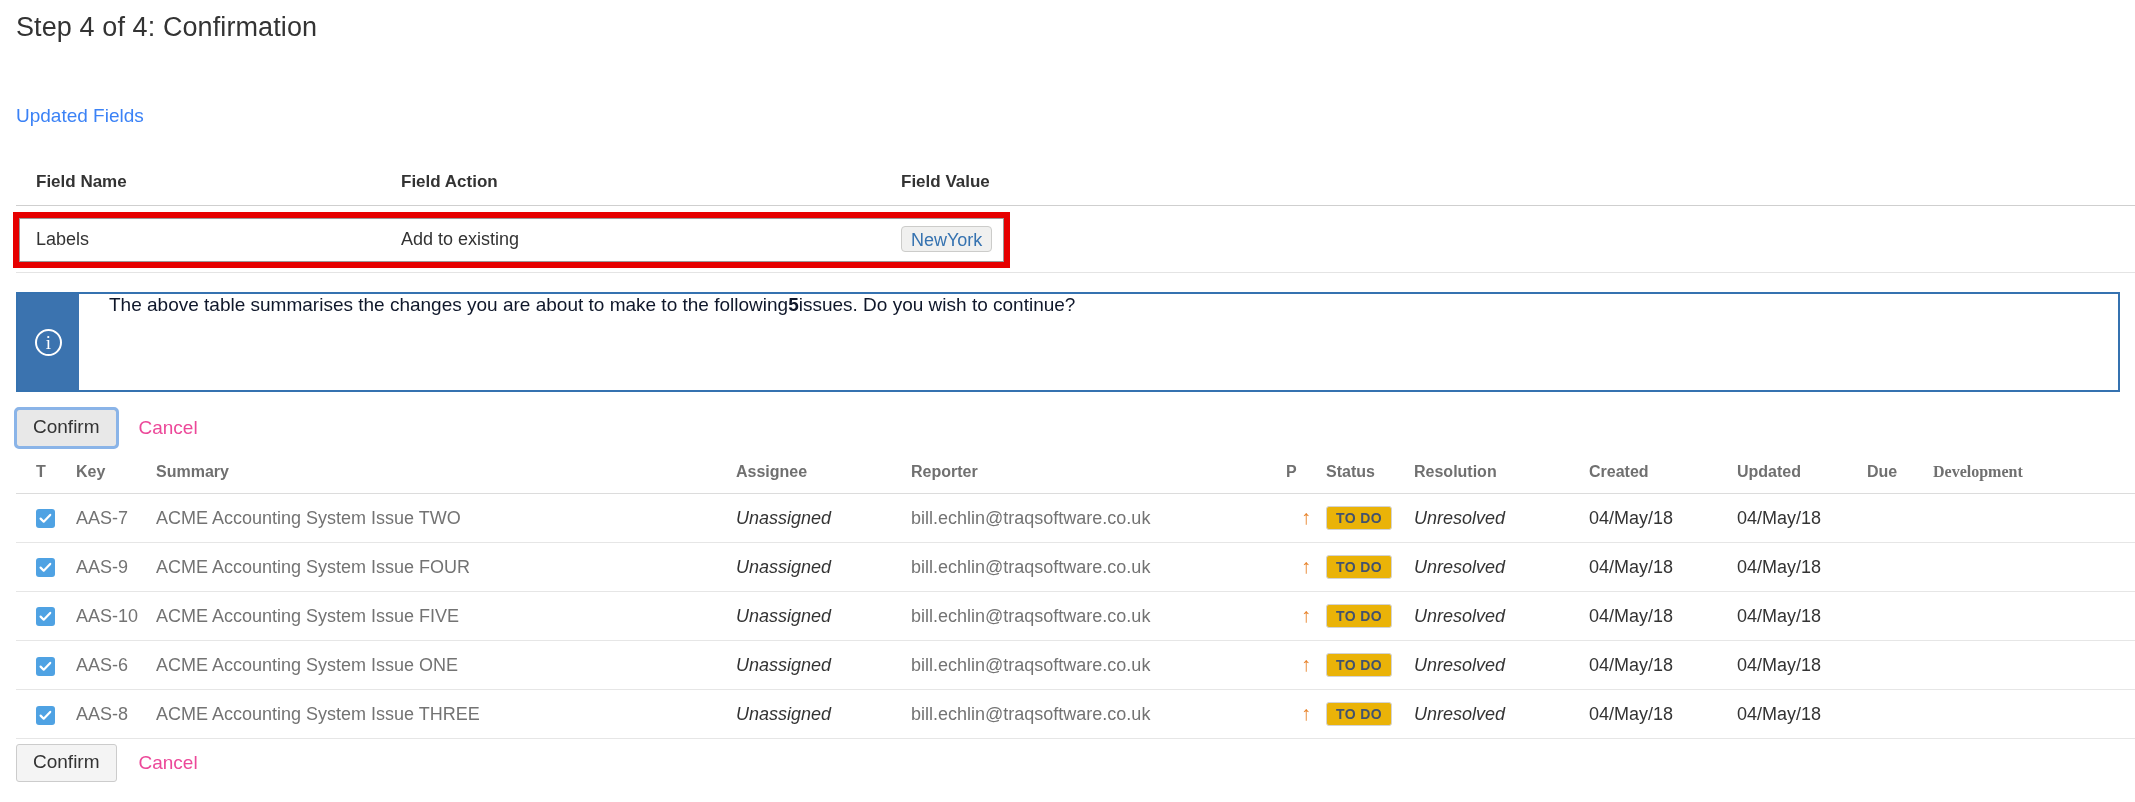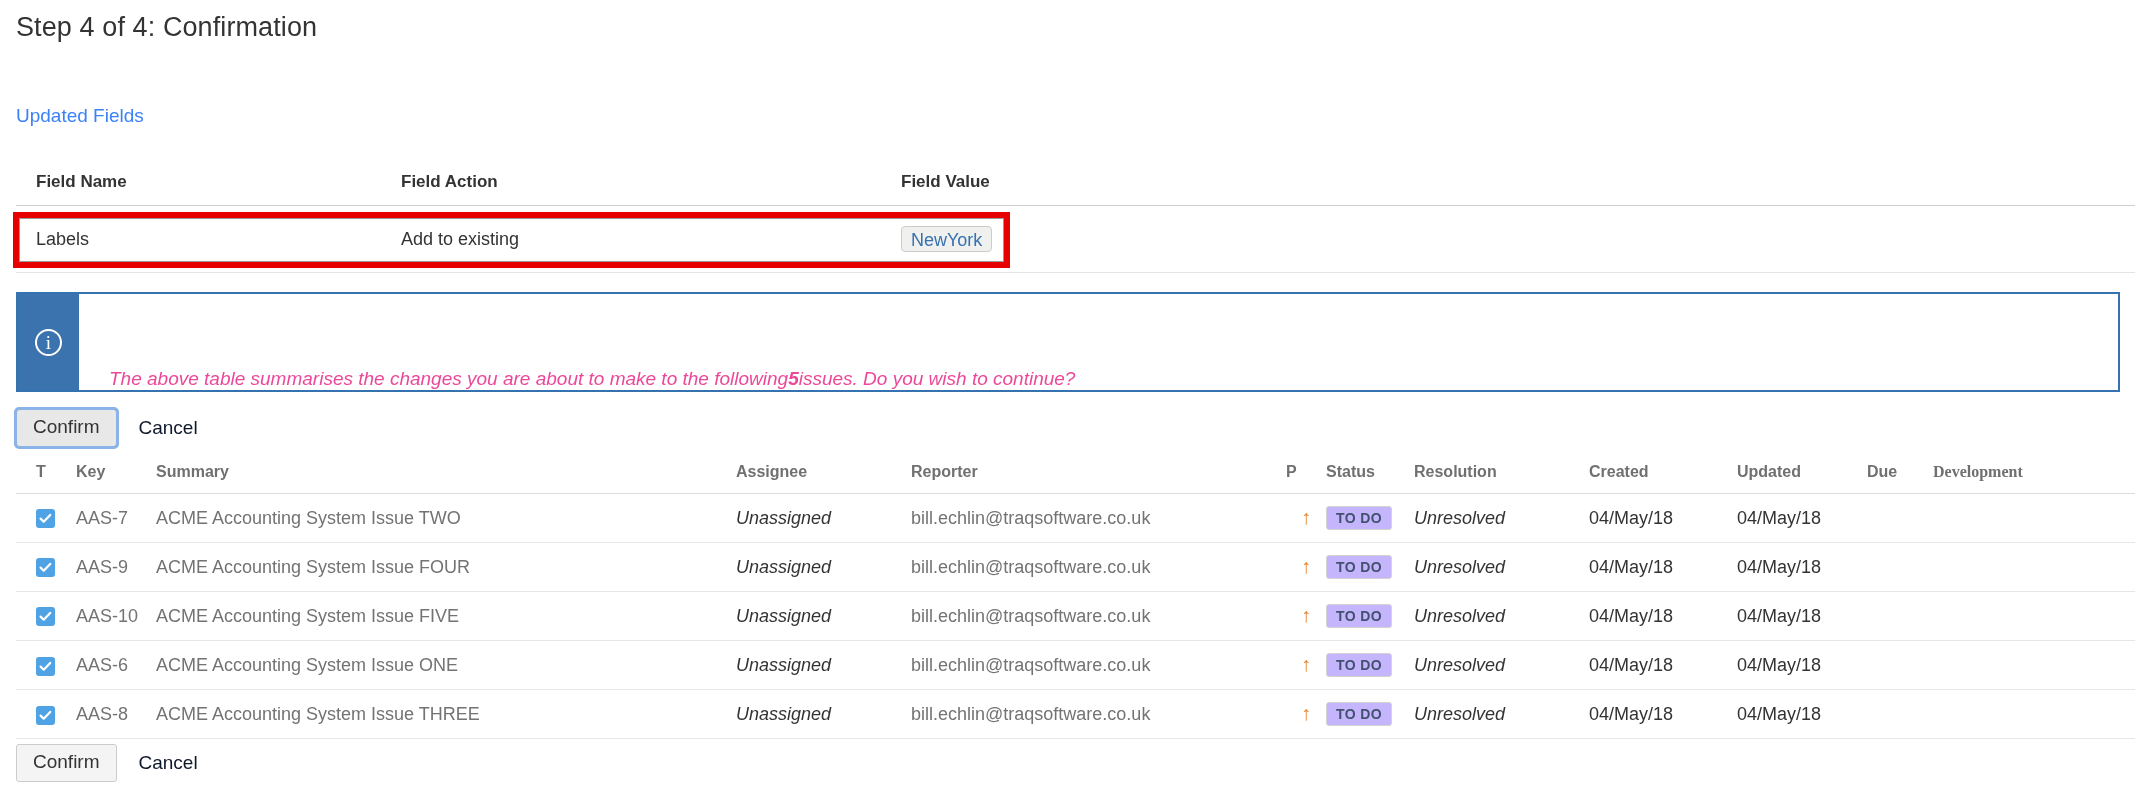"The above table summarises the" .info-banner-text { align-items: flex-end -> flex-start; color: #ec4899 -> #0f172a; font-style: italic -> none }
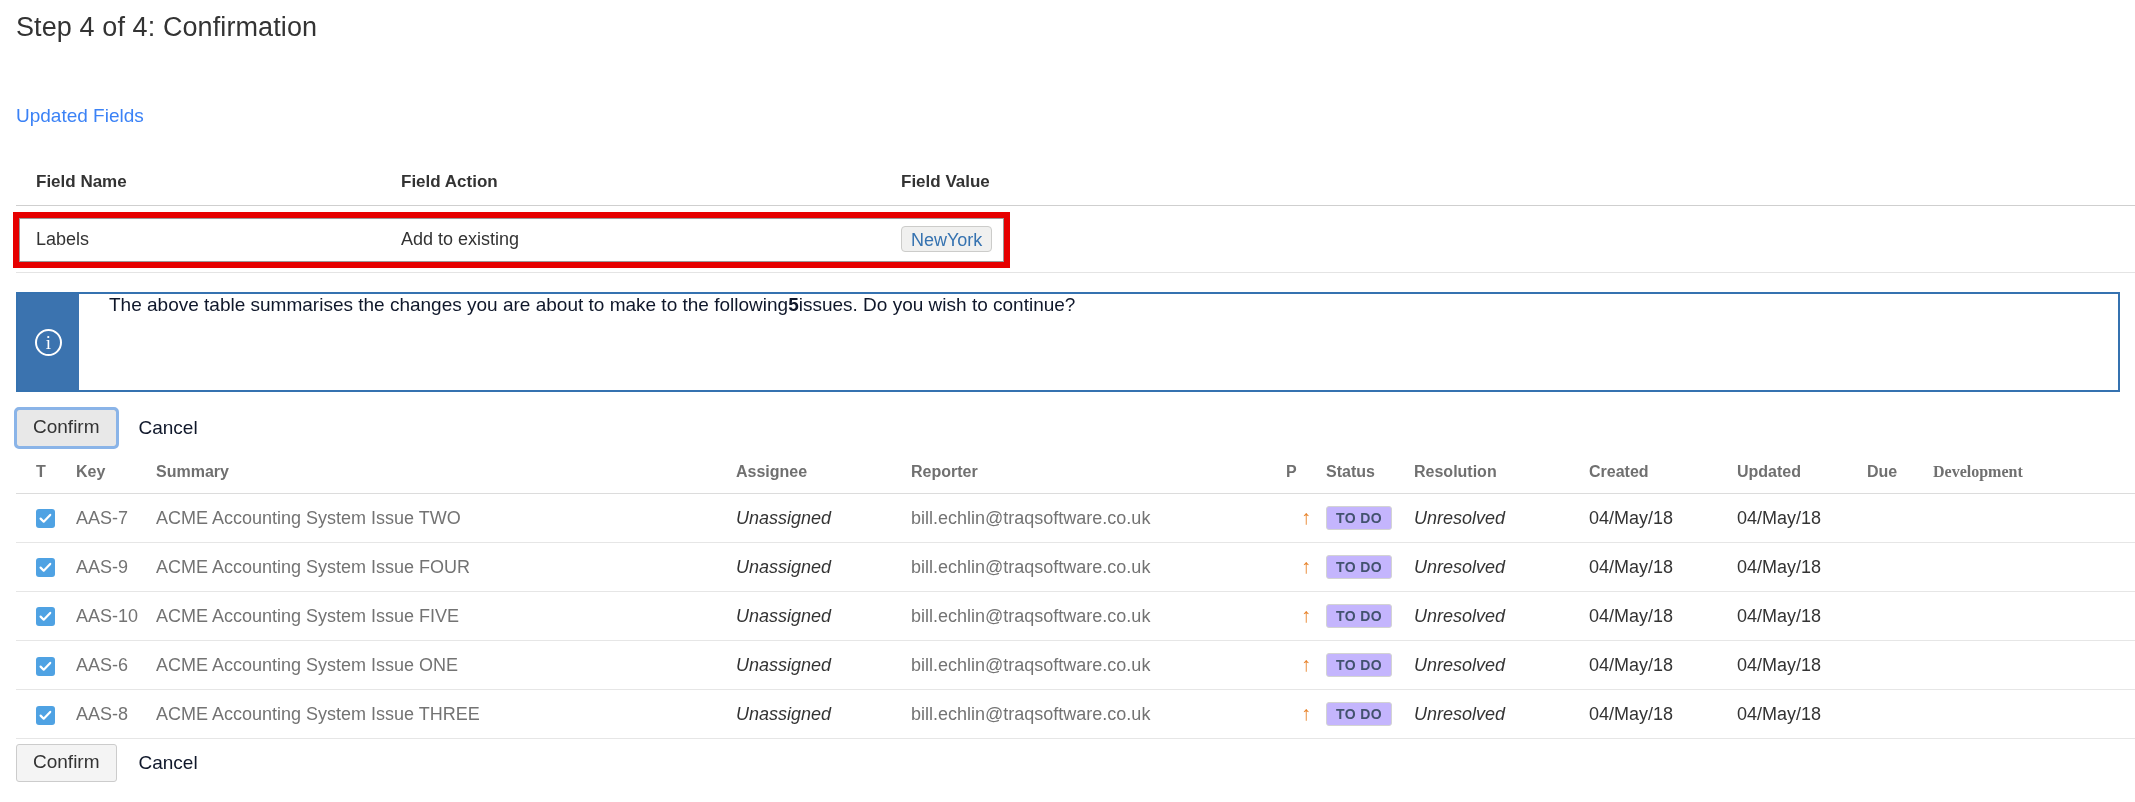"Cancel" .link { color: #0f172a -> #ec4899 }
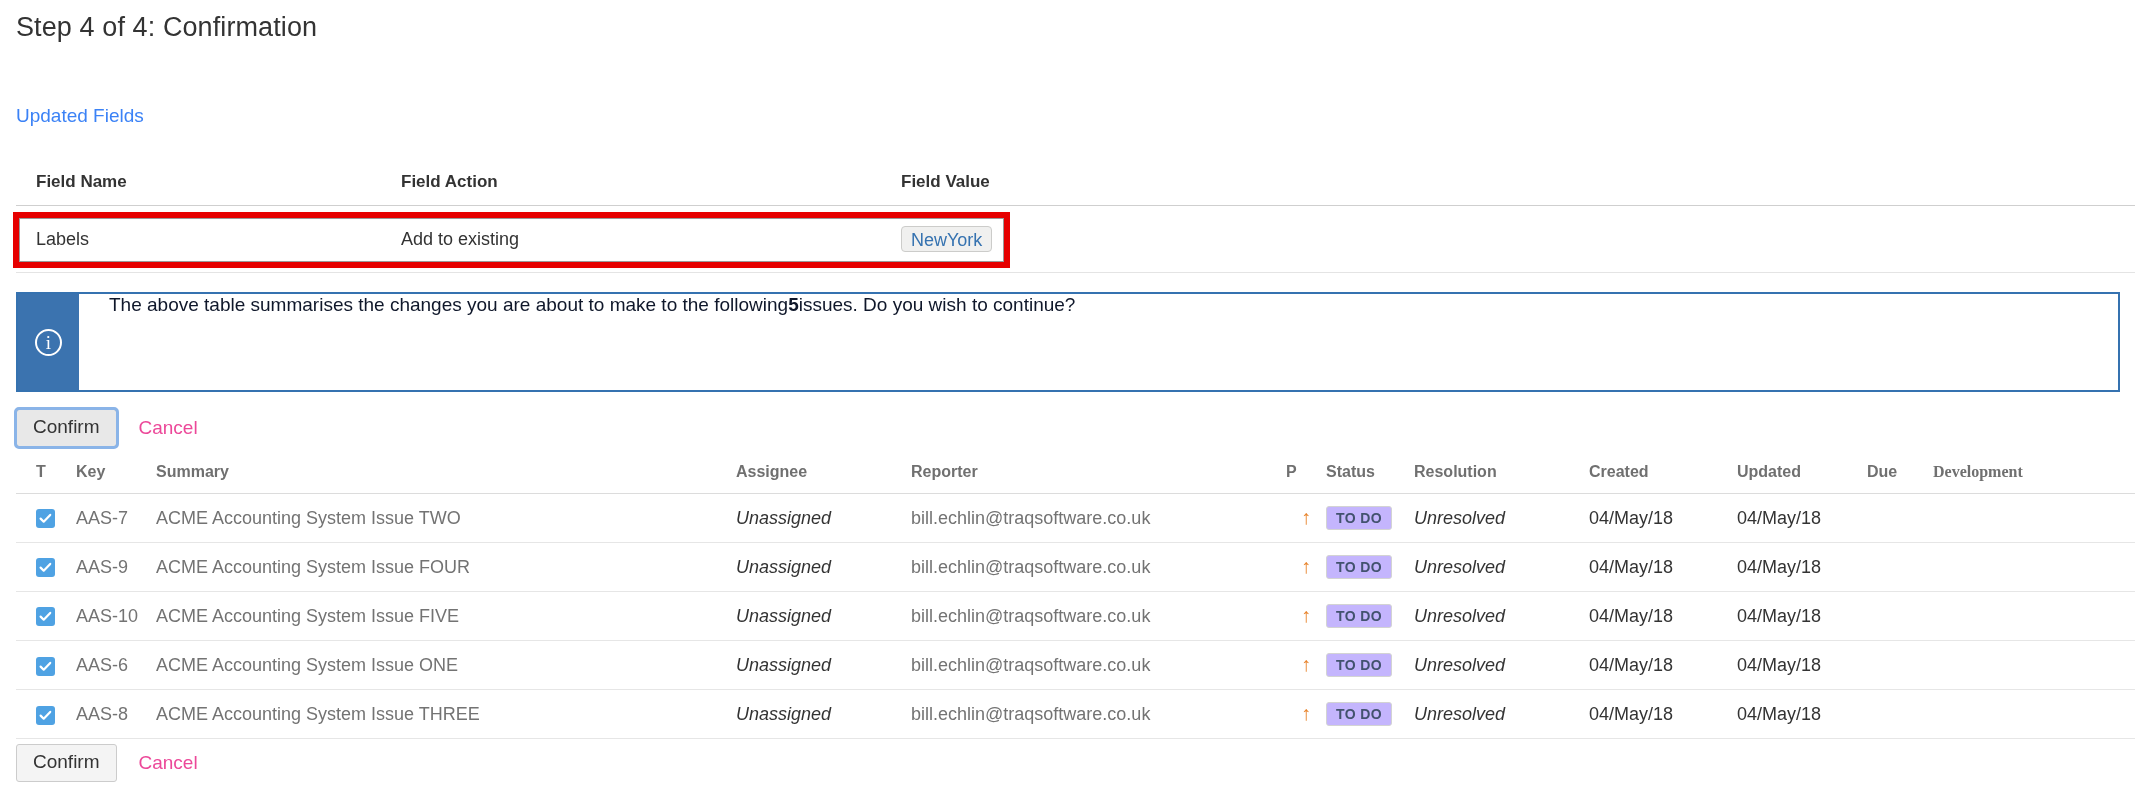"TO DO" .status-chip { background: #c4b5fd -> #eab308 }
